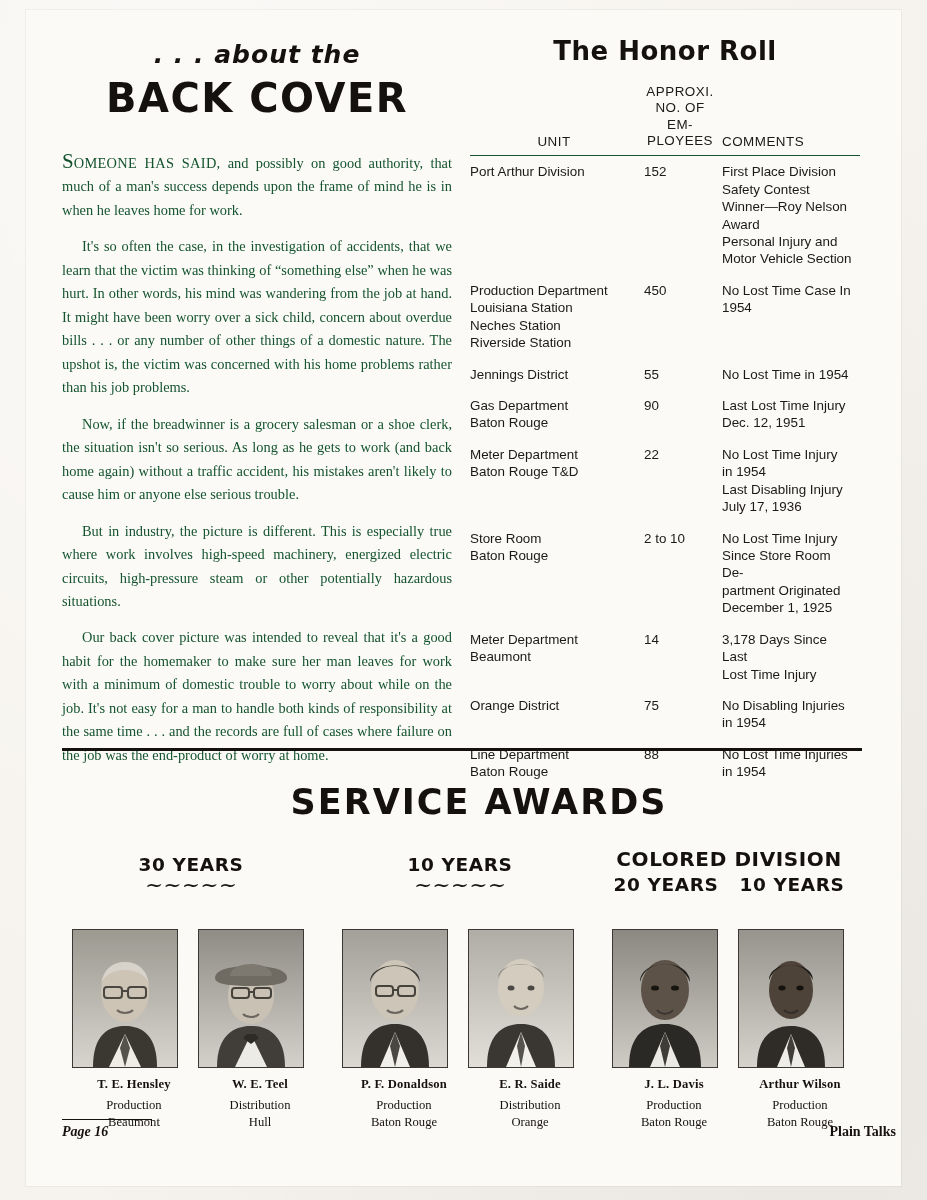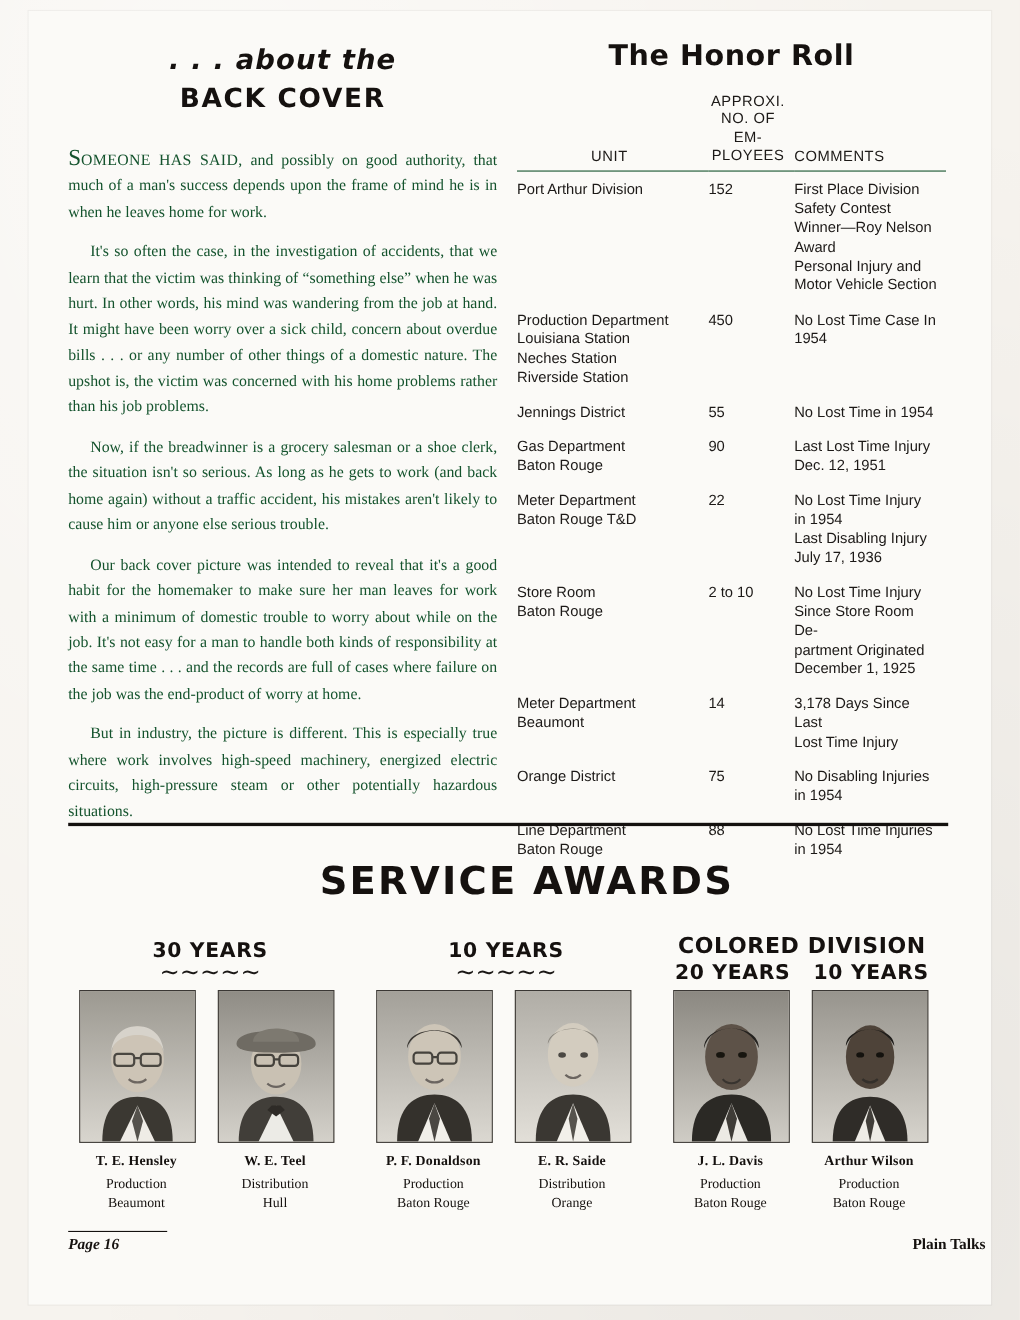"BACK COVER" .headline { font-size: 24px -> 40px }
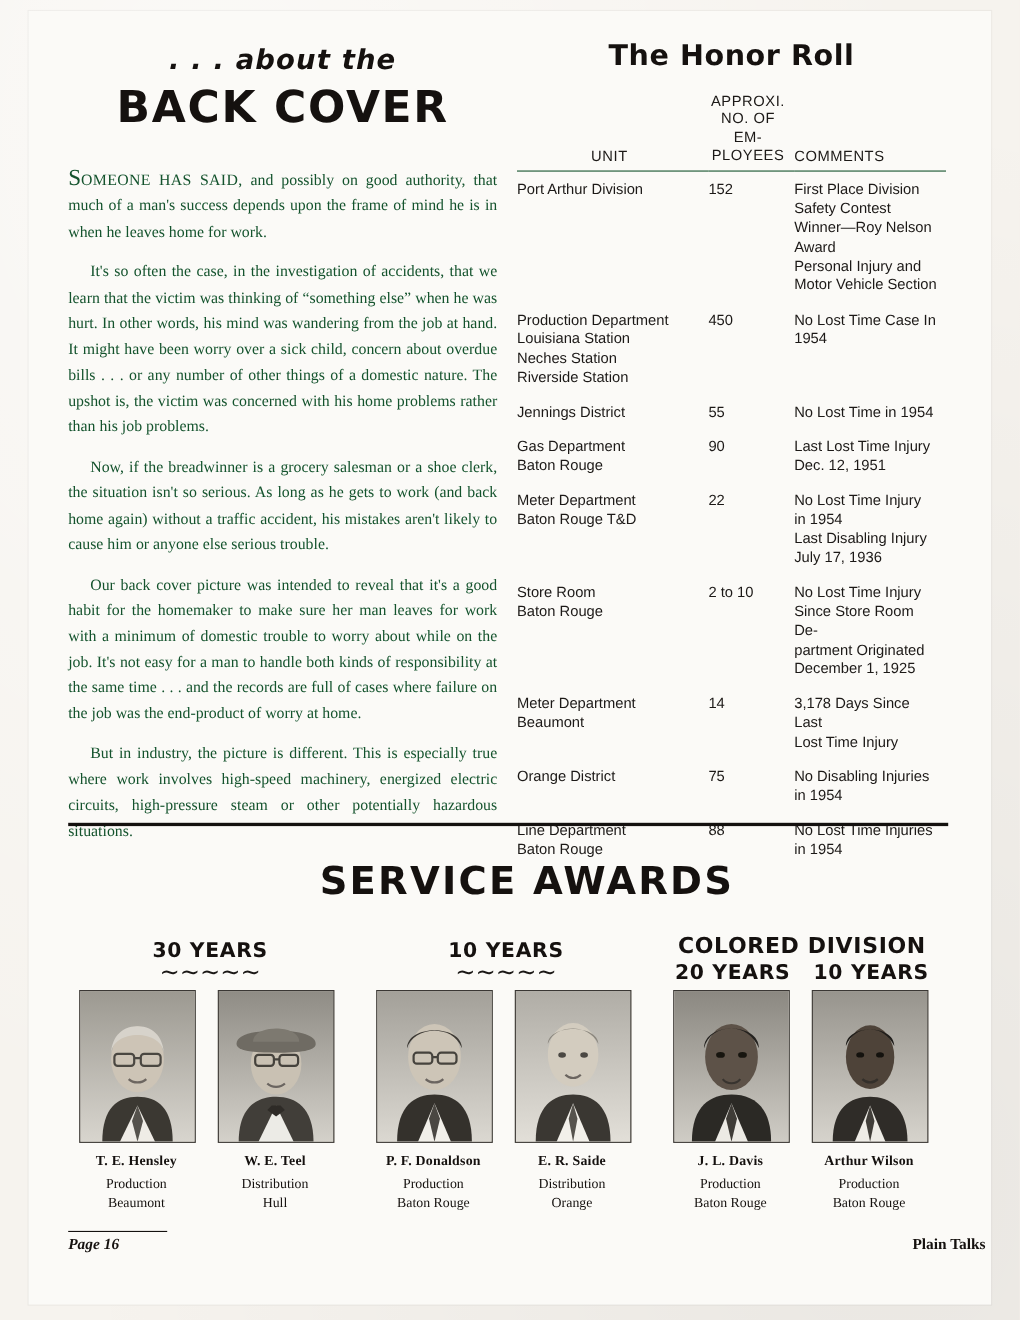"Our back cover picture was" p { order: before "But in industry, the picture" -> after "But in industry, the picture" }
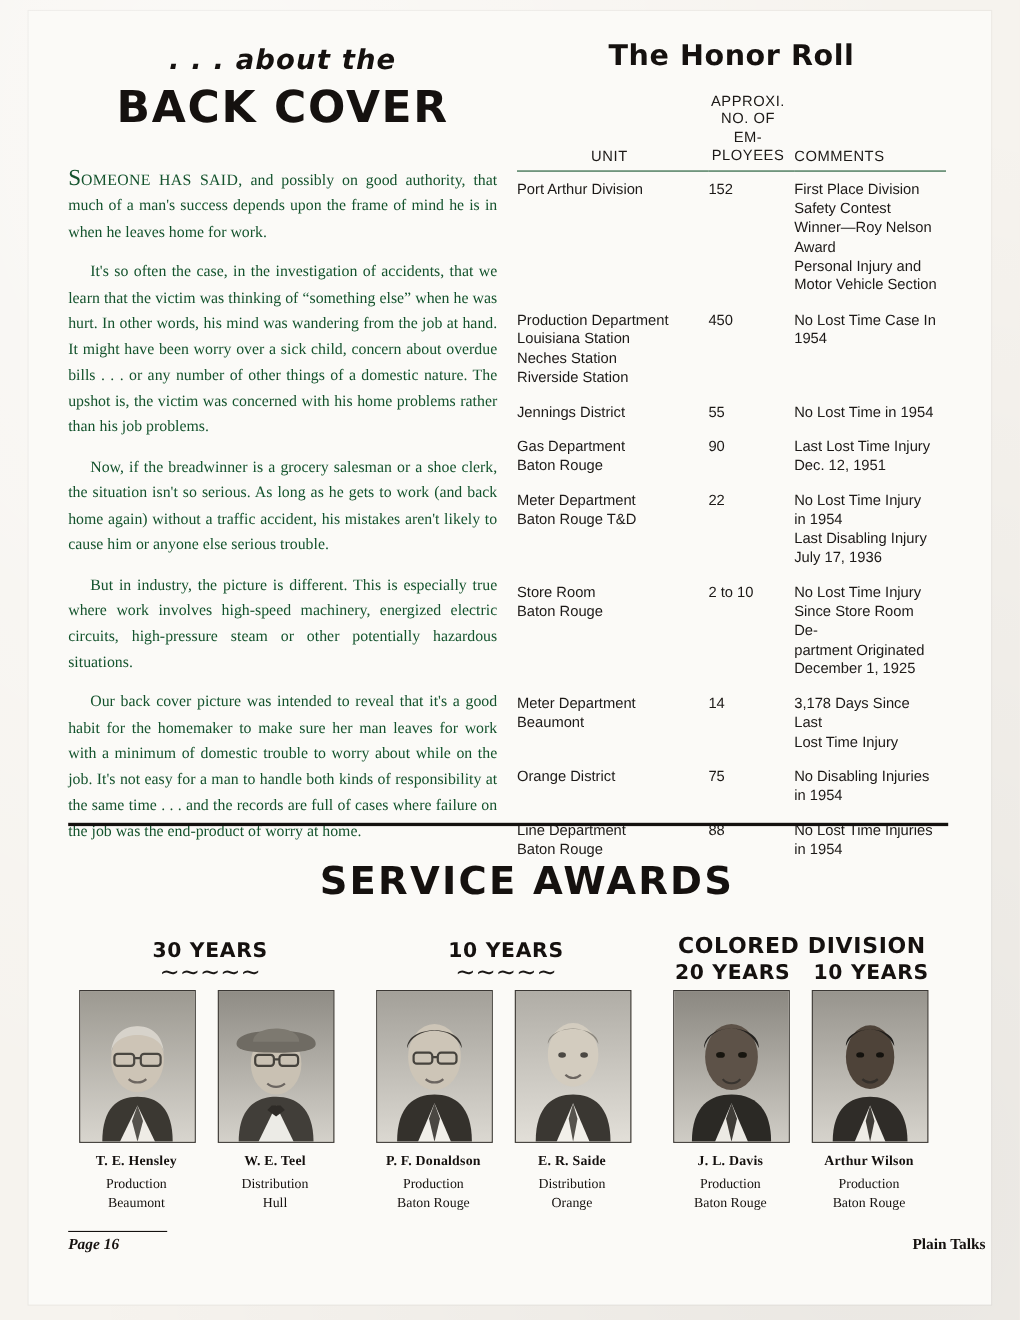"T. E. Hensley" .portrait { margin-top: none -> 29px; width: 104px -> 124px }
